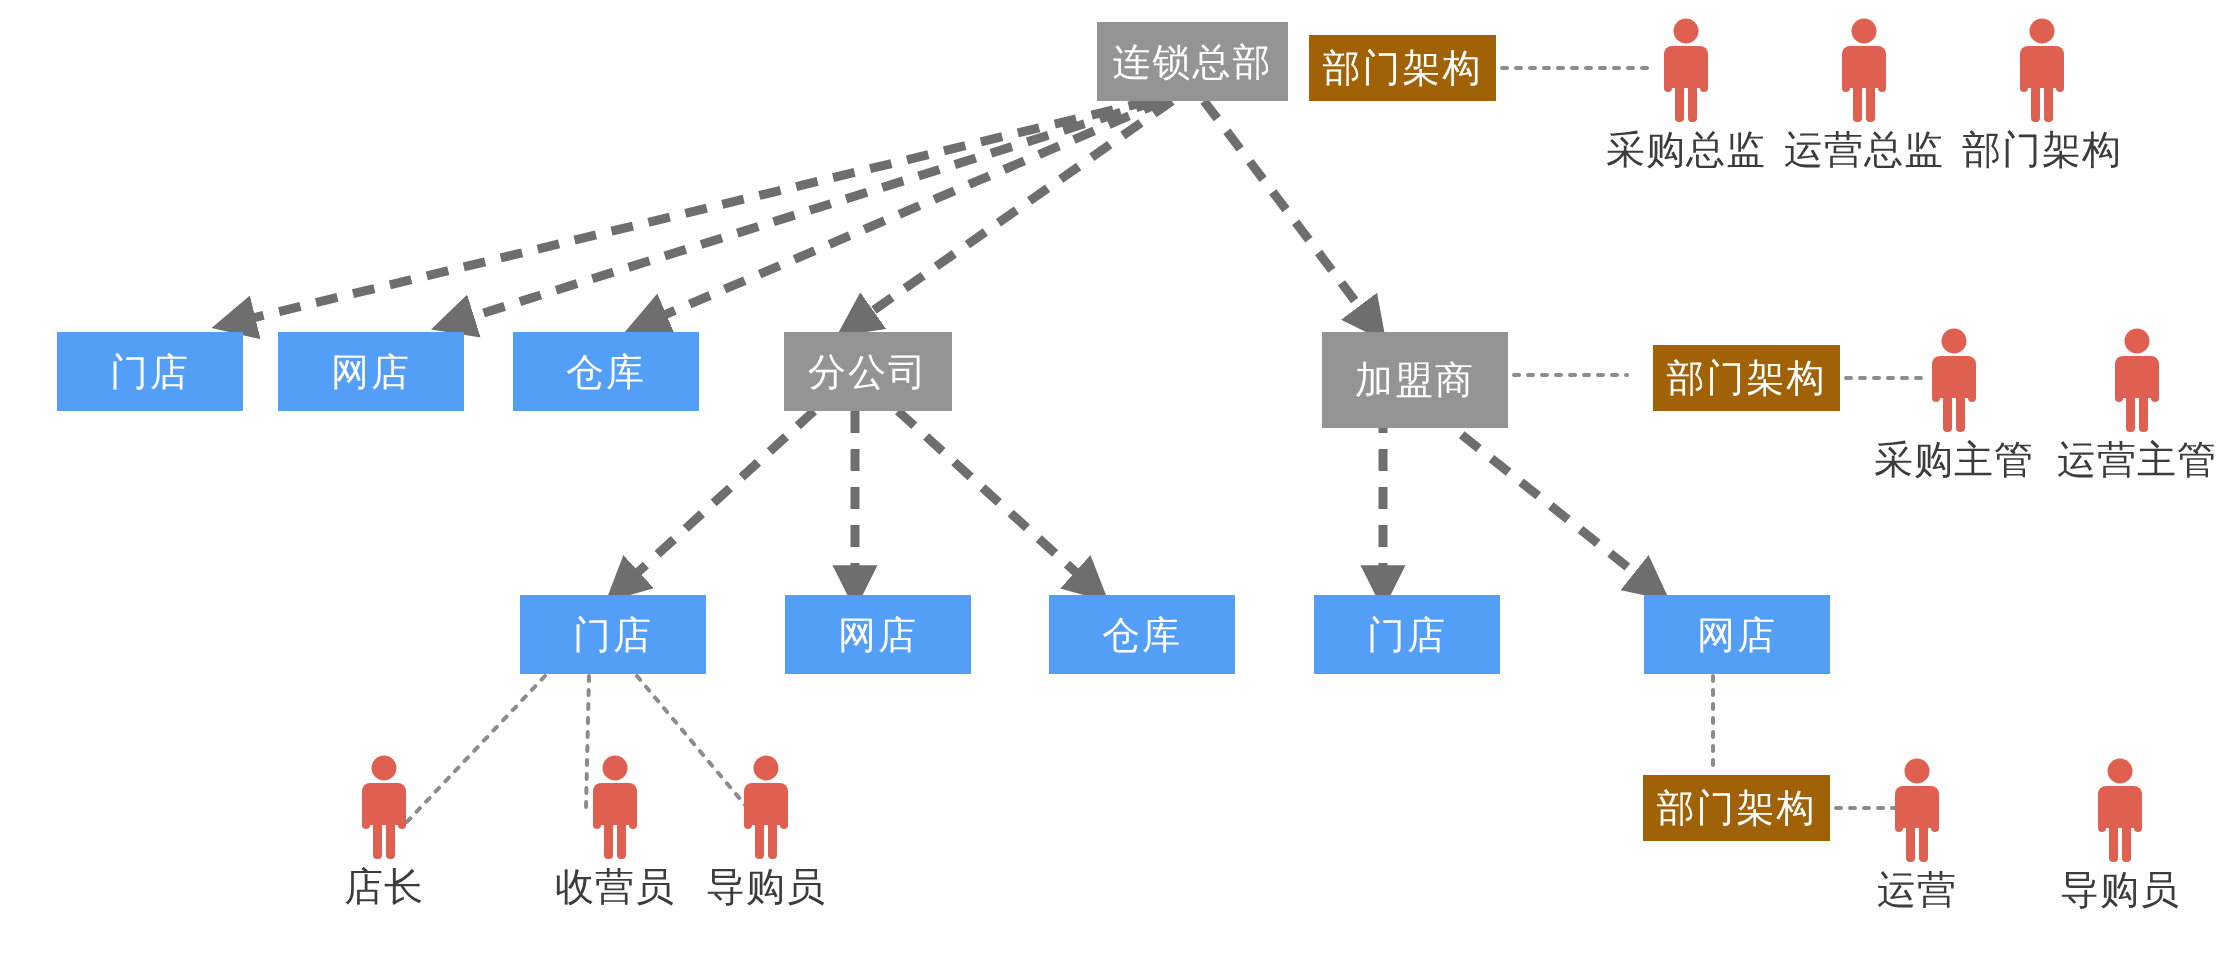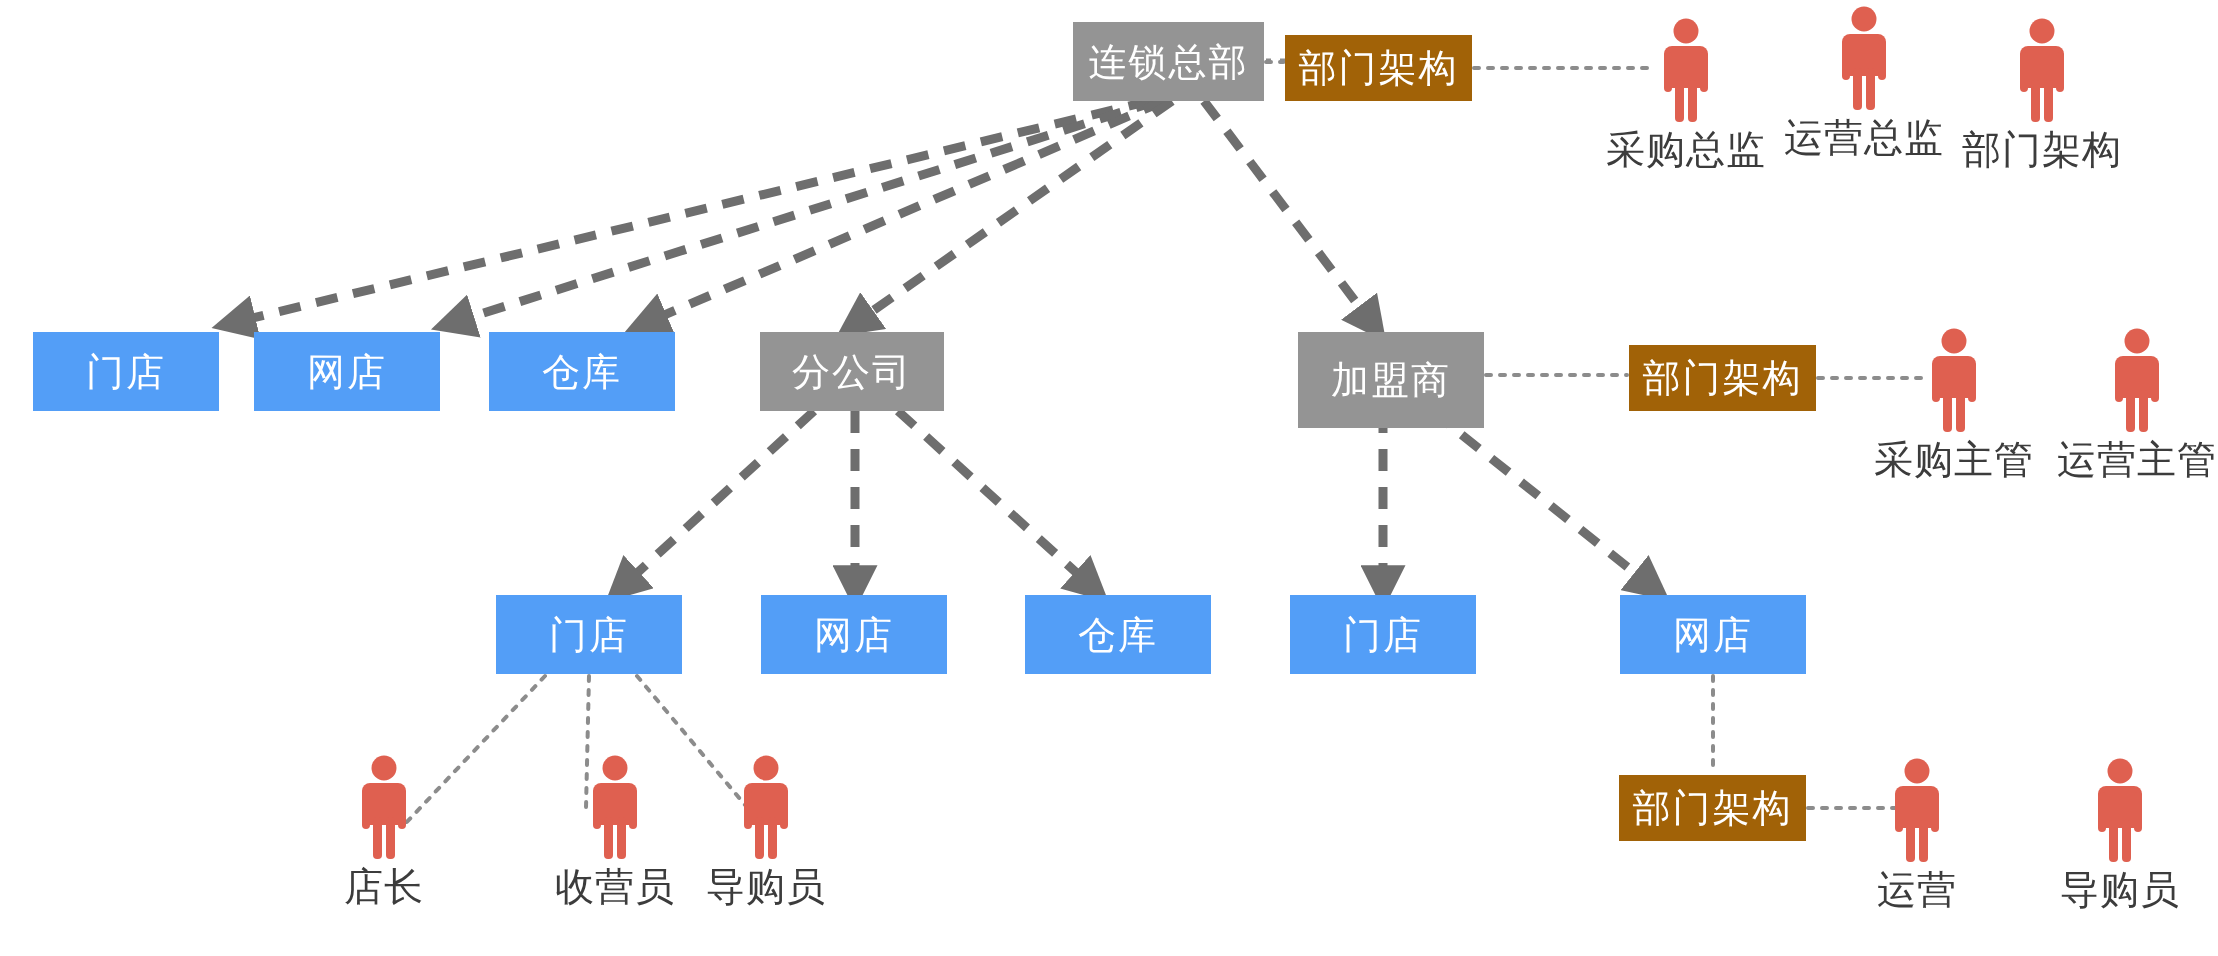"连锁总部" .node-box { margin-left: none -> 24px }
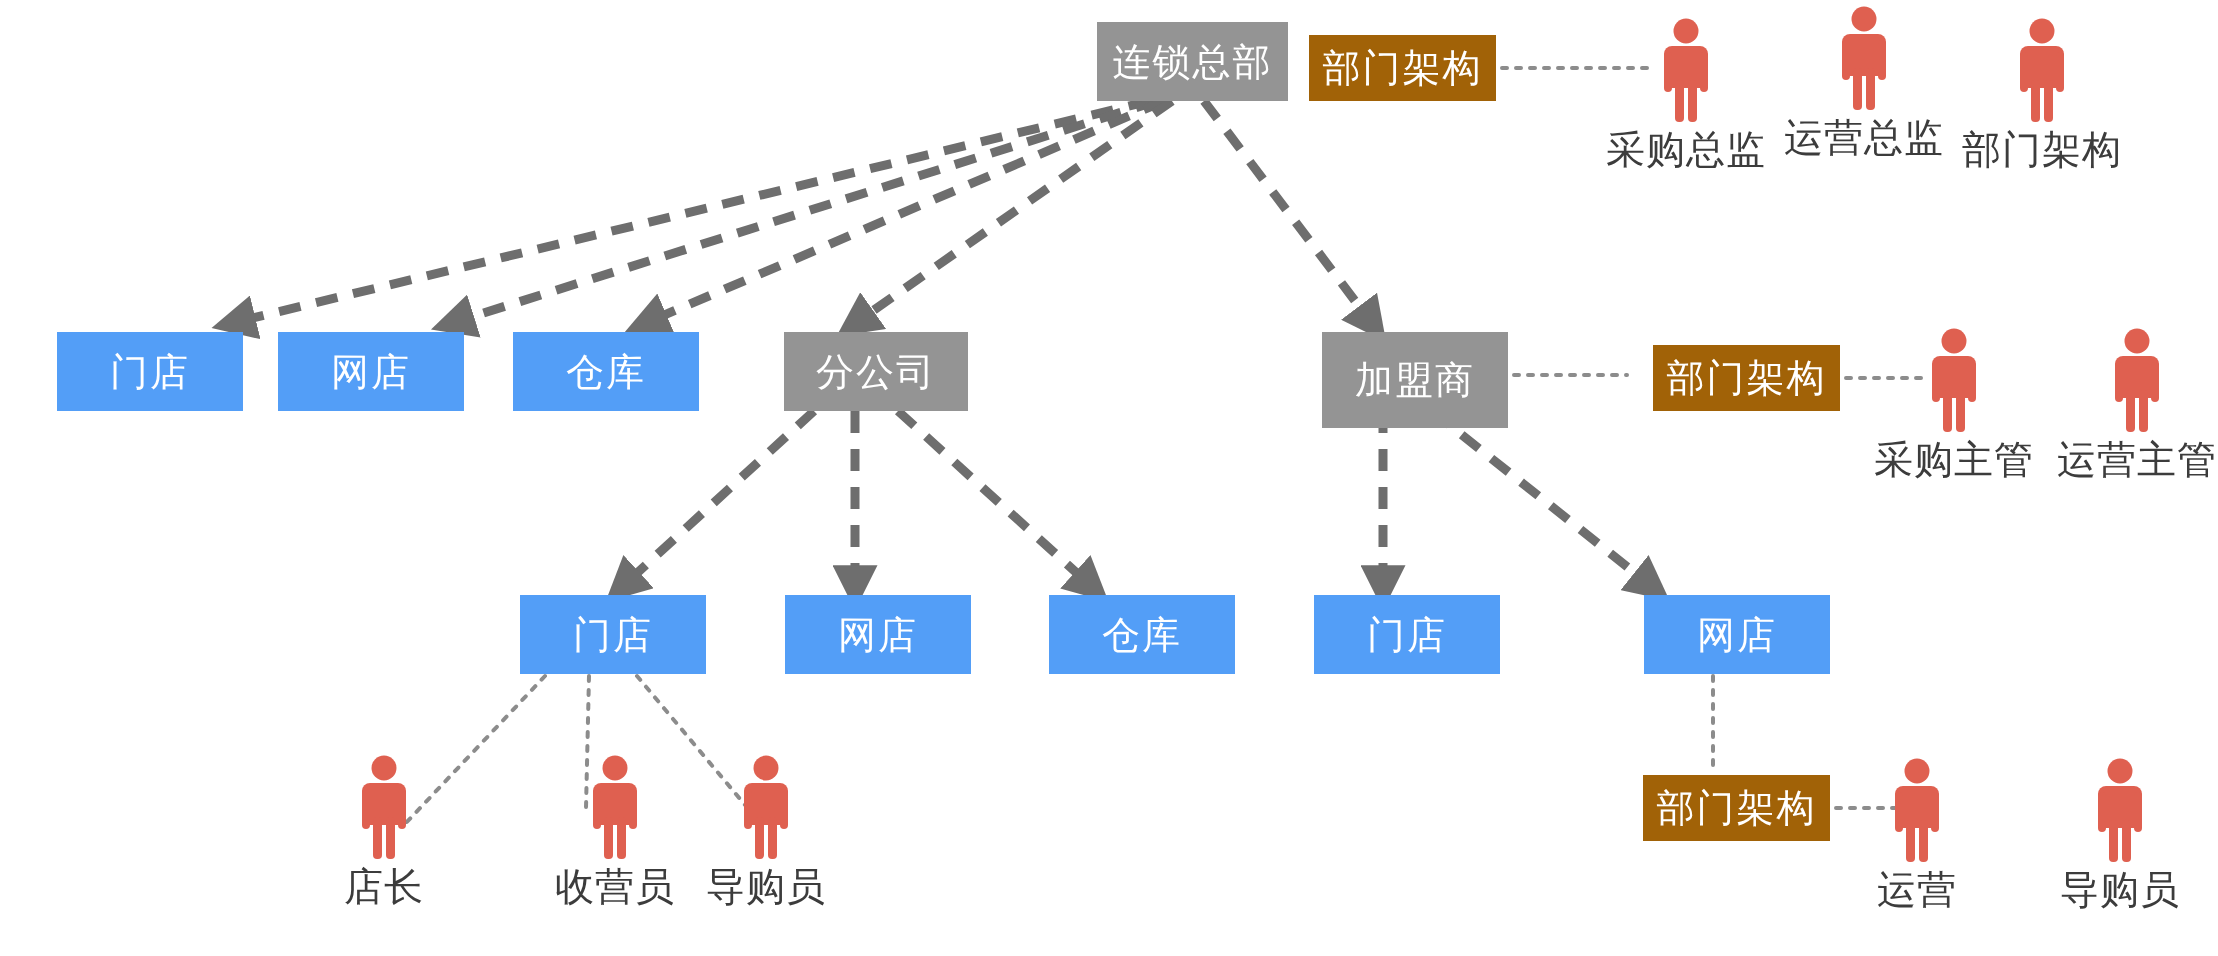"运营总监" div.person-group { top: 6px -> 18px }
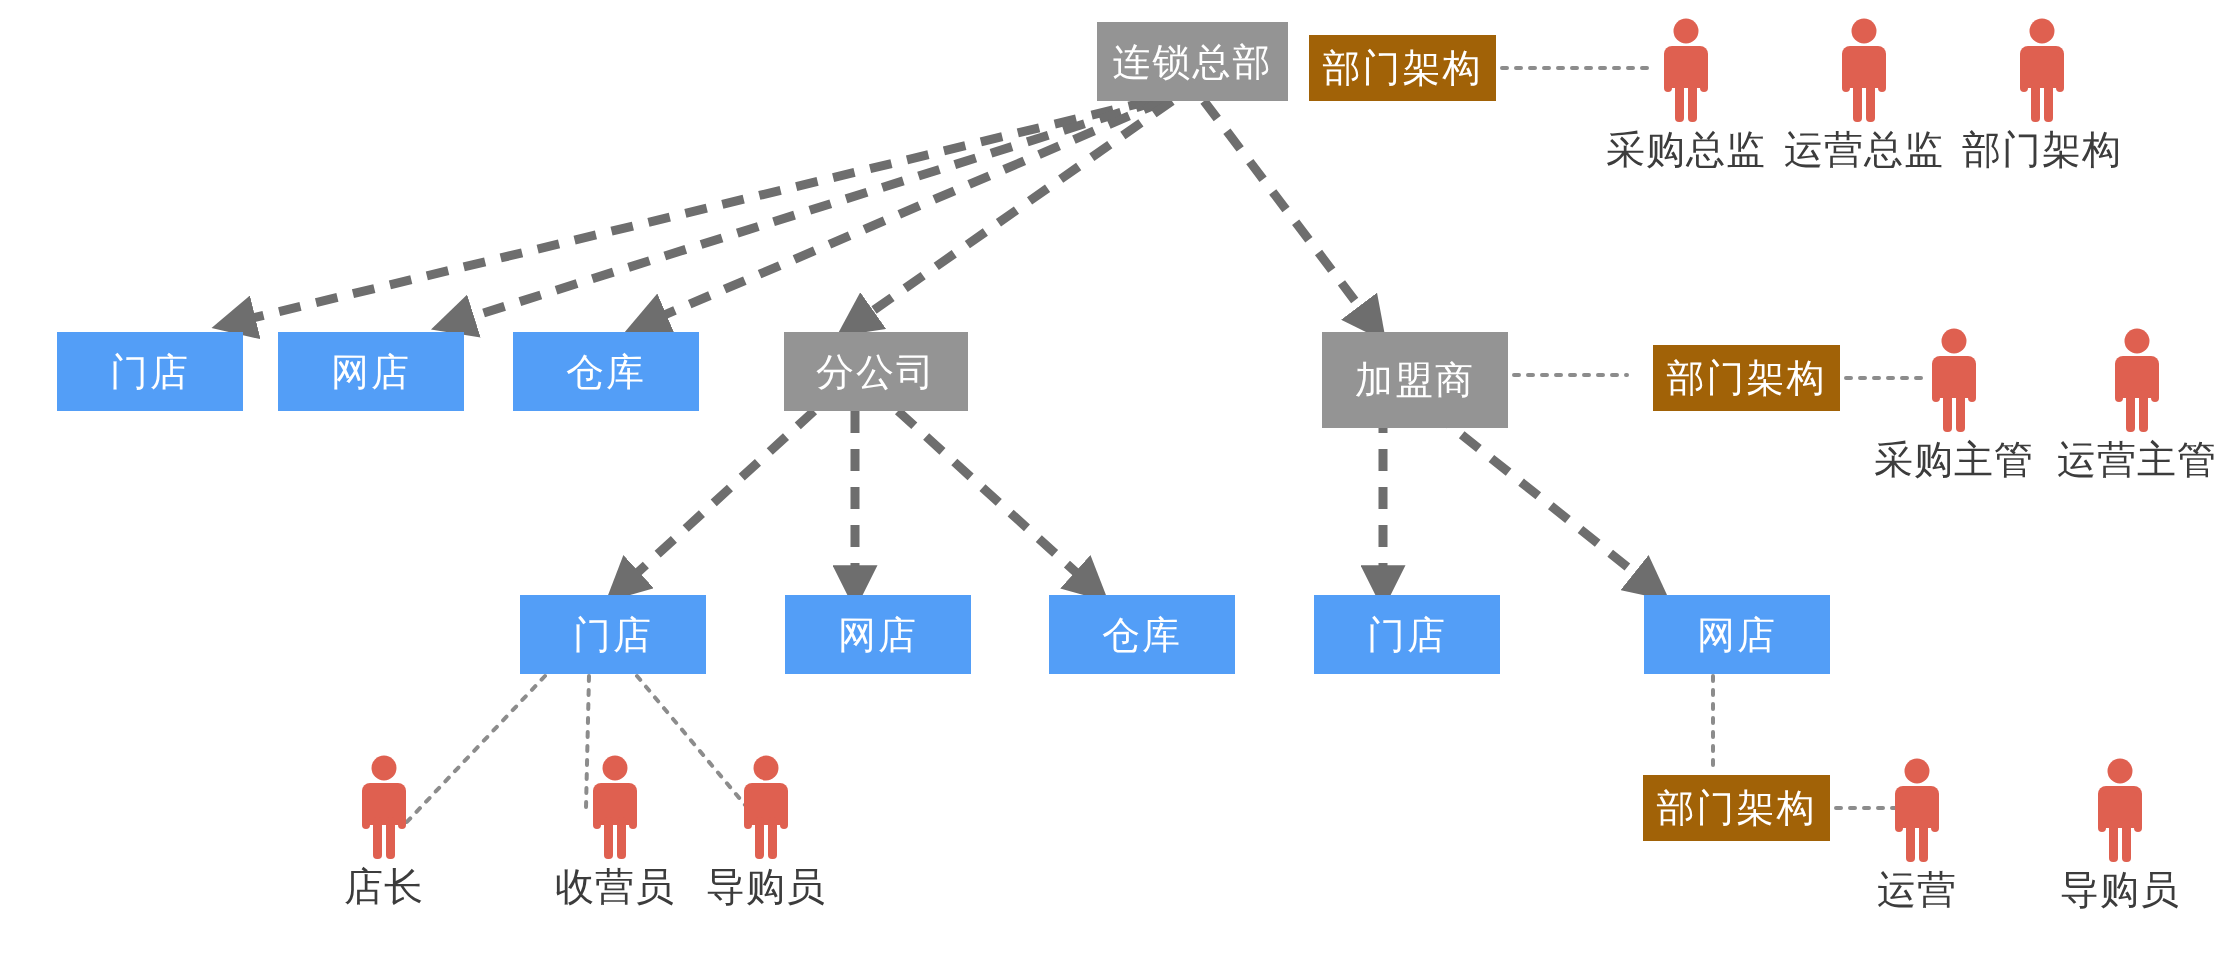"分公司" div.node-box { width: 184px -> 168px }
